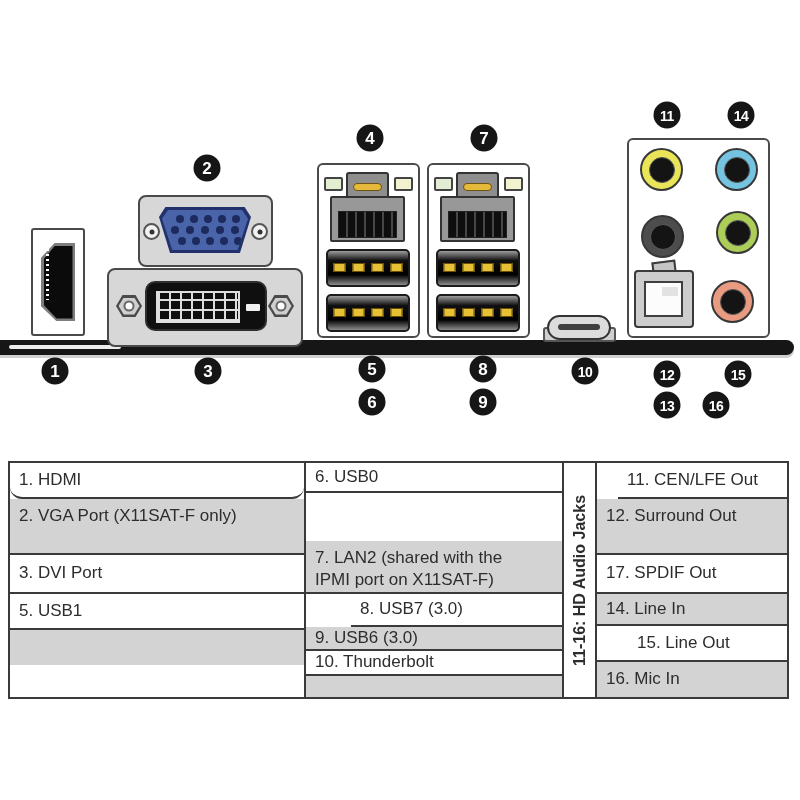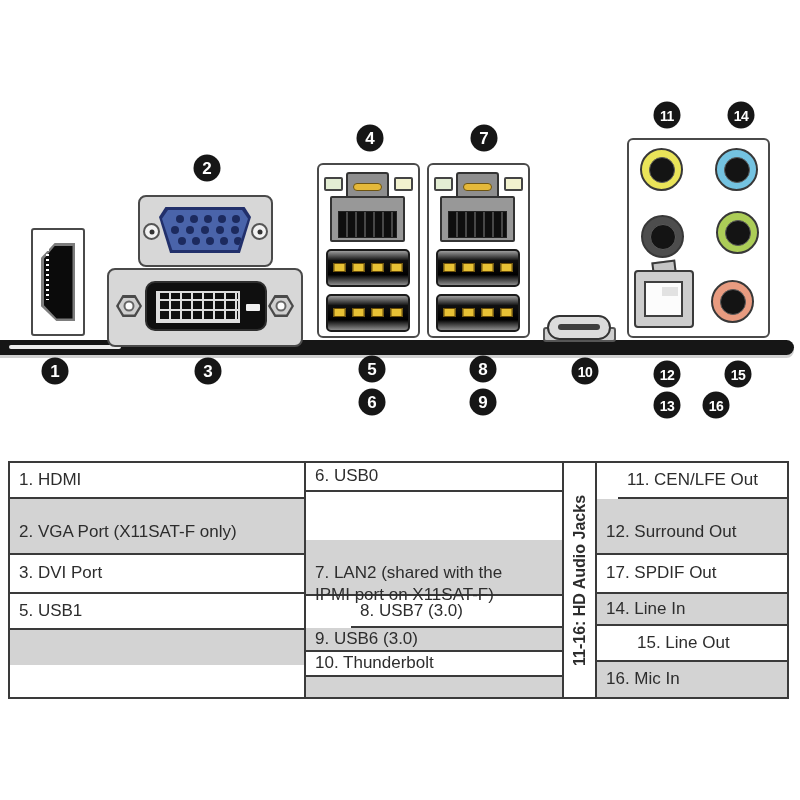"1. HDMI" div.lcell { border-radius: none -> 12px }
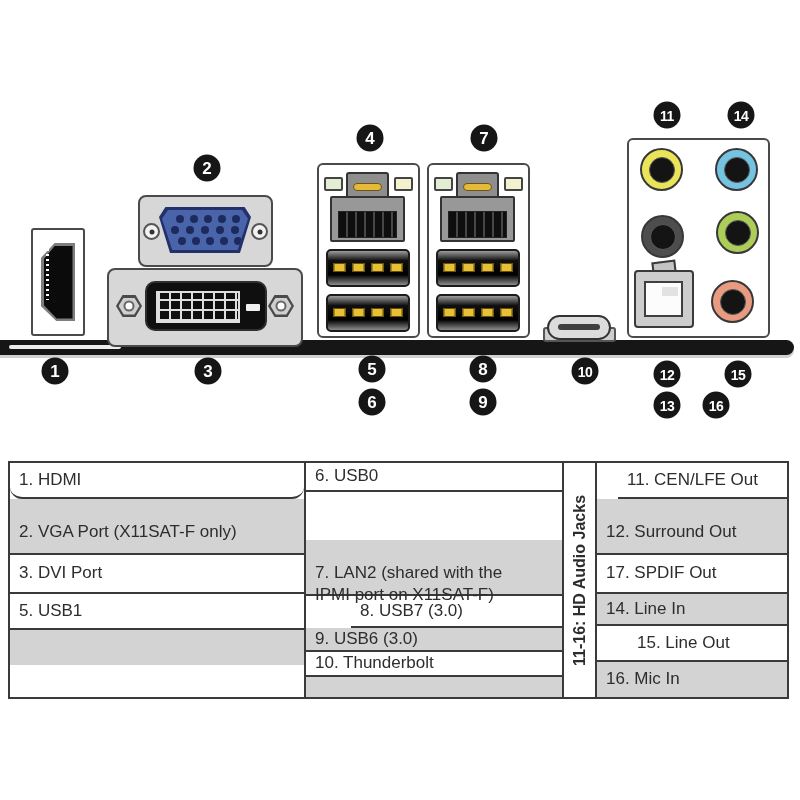"2. VGA Port (X11SAT-F only)" .lcell.top { padding-top: 22px -> 6px }
